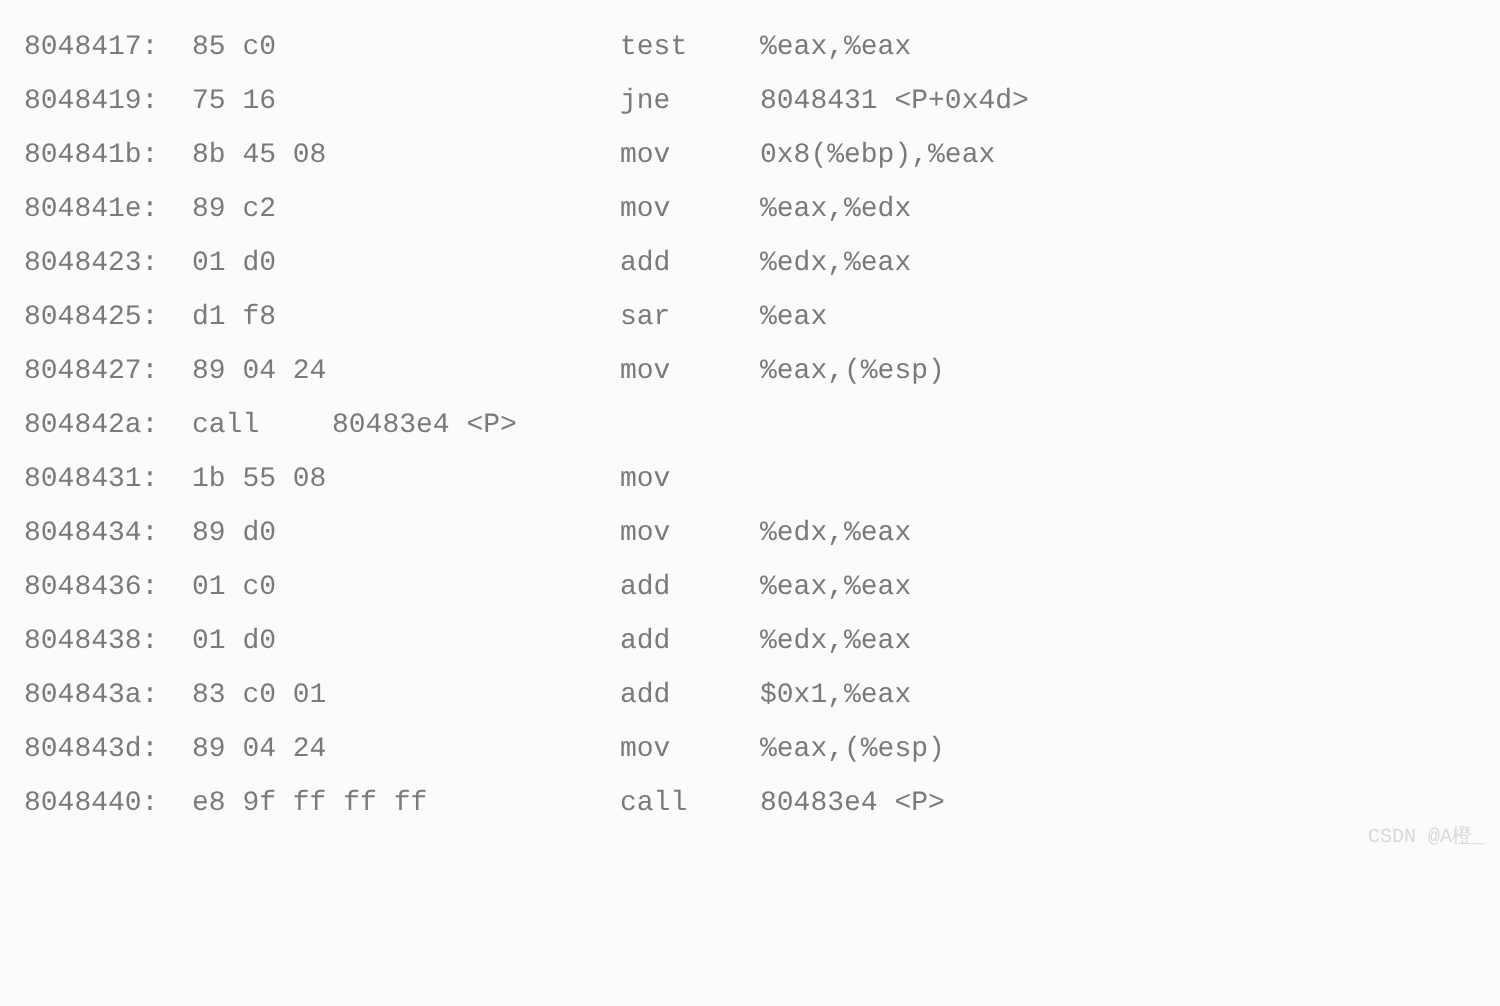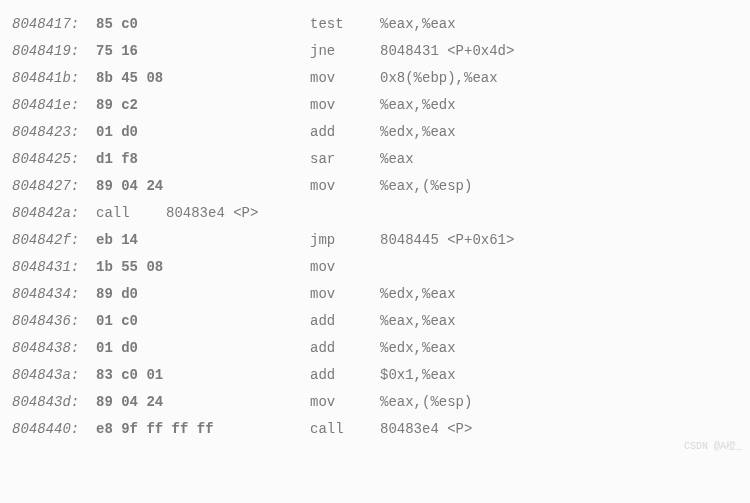"8048417:" .addr { font-style: italic -> none }
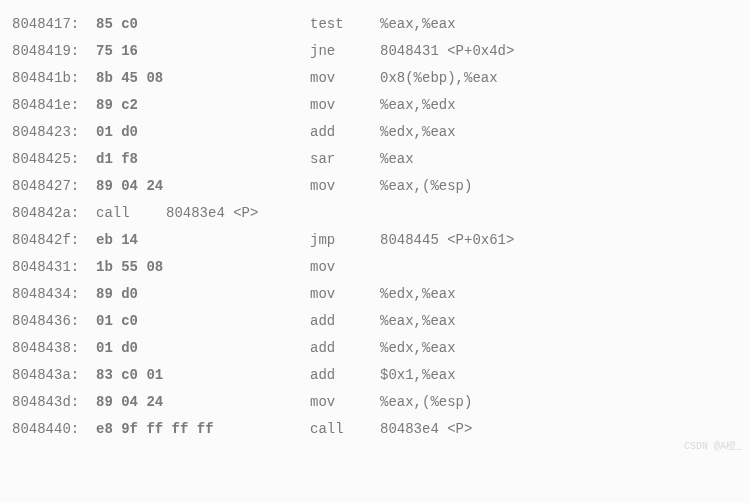"85 c0" .hex { font-weight: bold -> none }
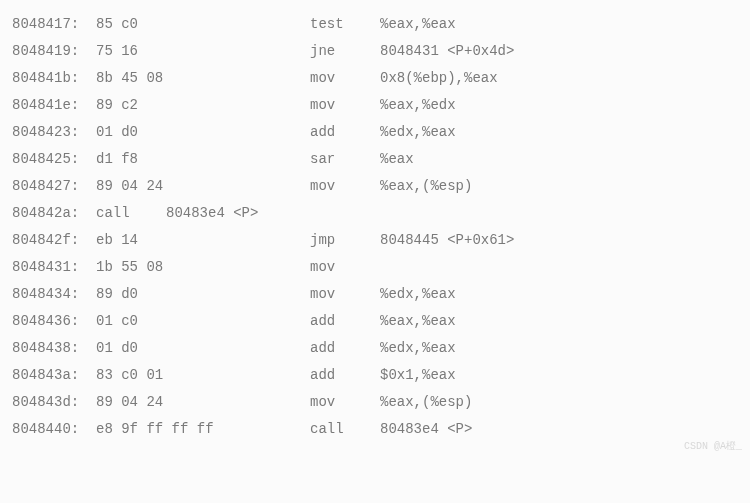"804842f:" div.row { html: <div><span>804842f:</span><span>eb 14</span><span>jmp</span><span>8048445 &lt;P+0x61&gt;</span></div> -> none }
